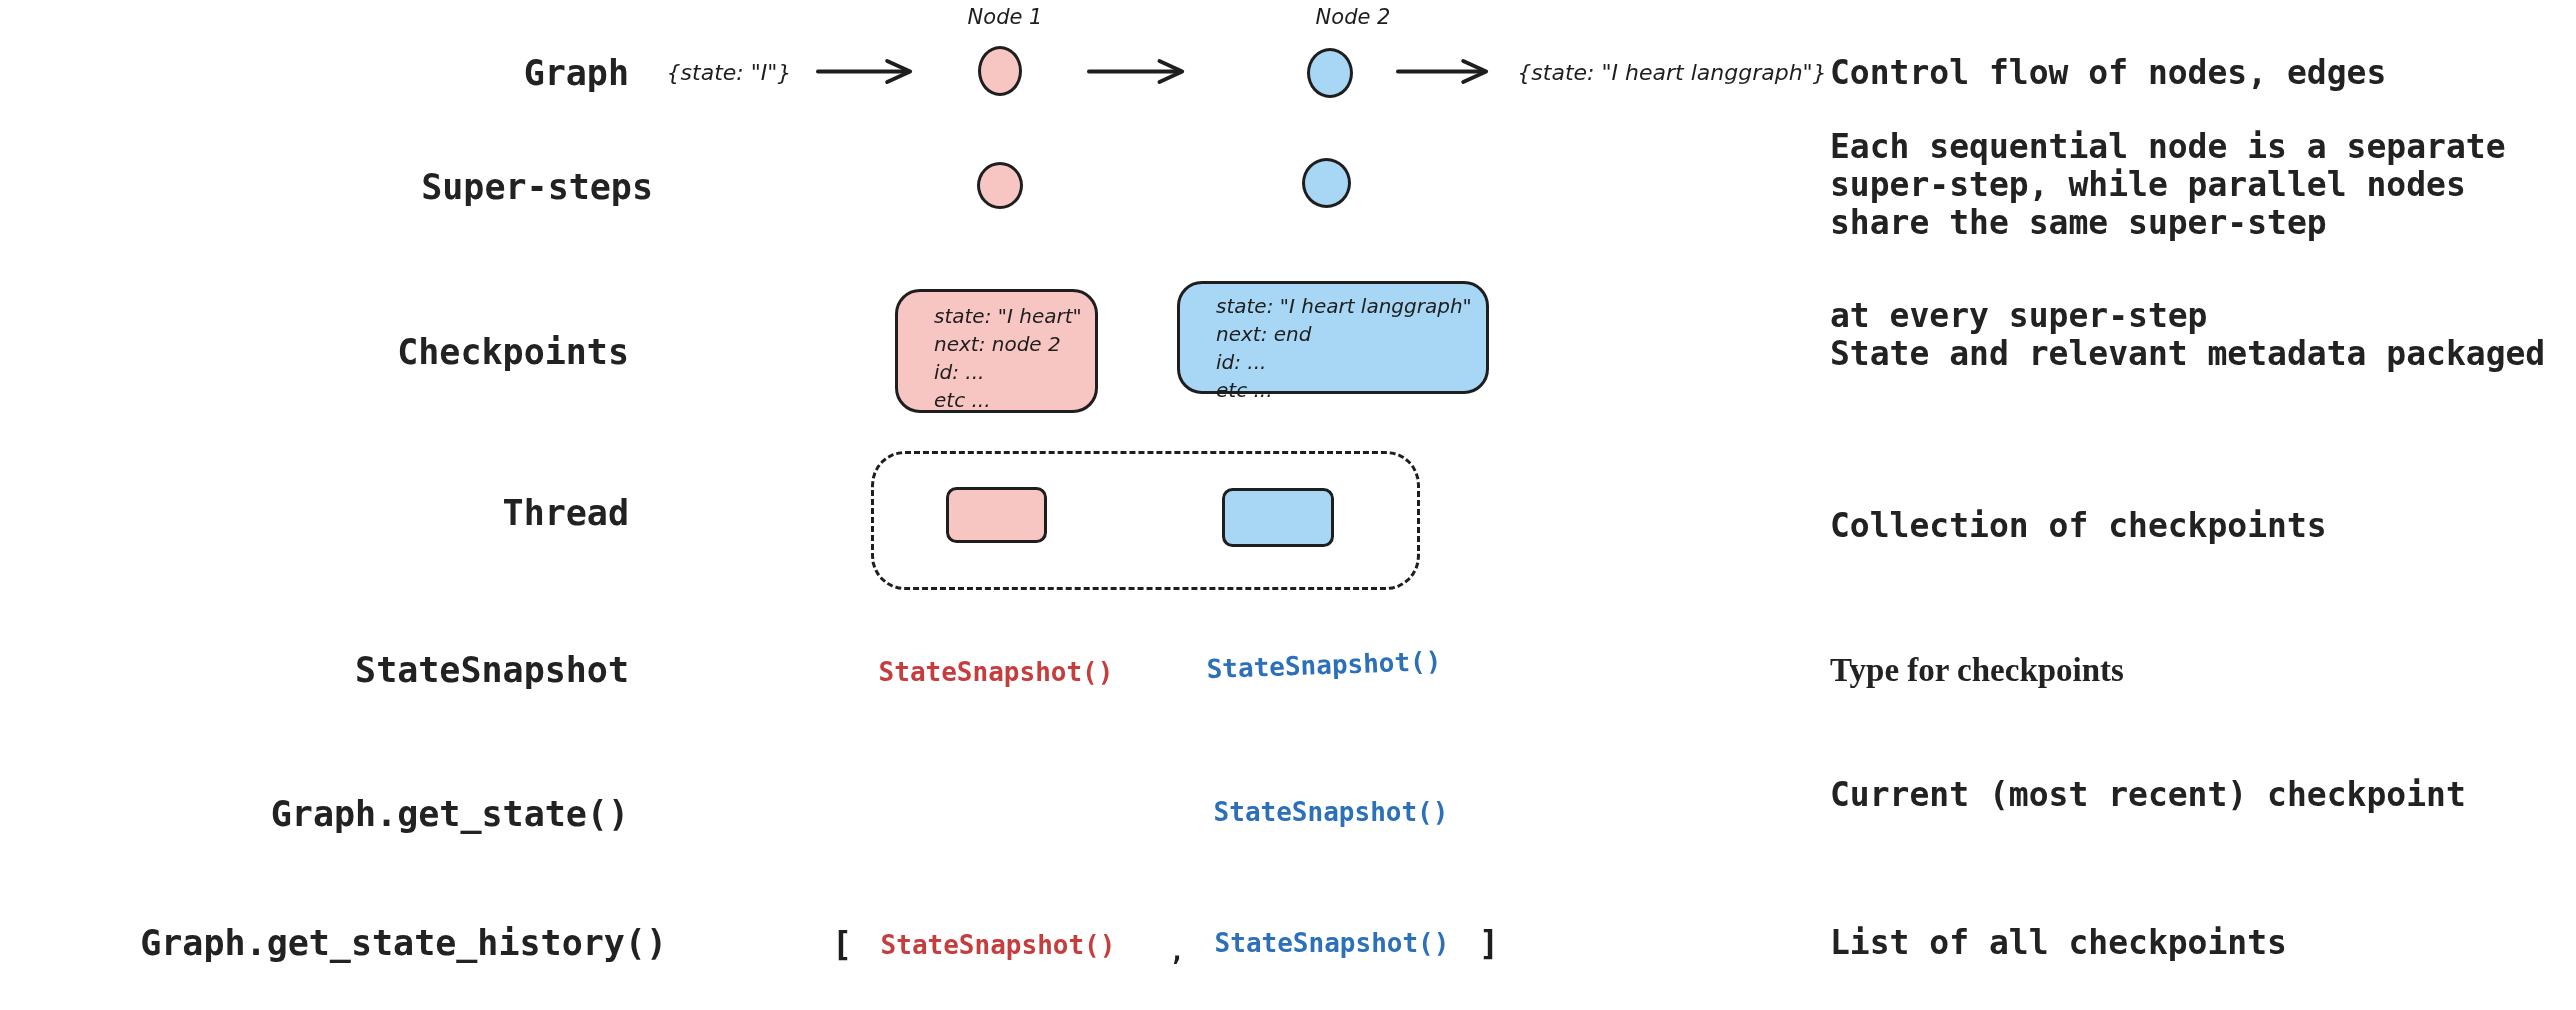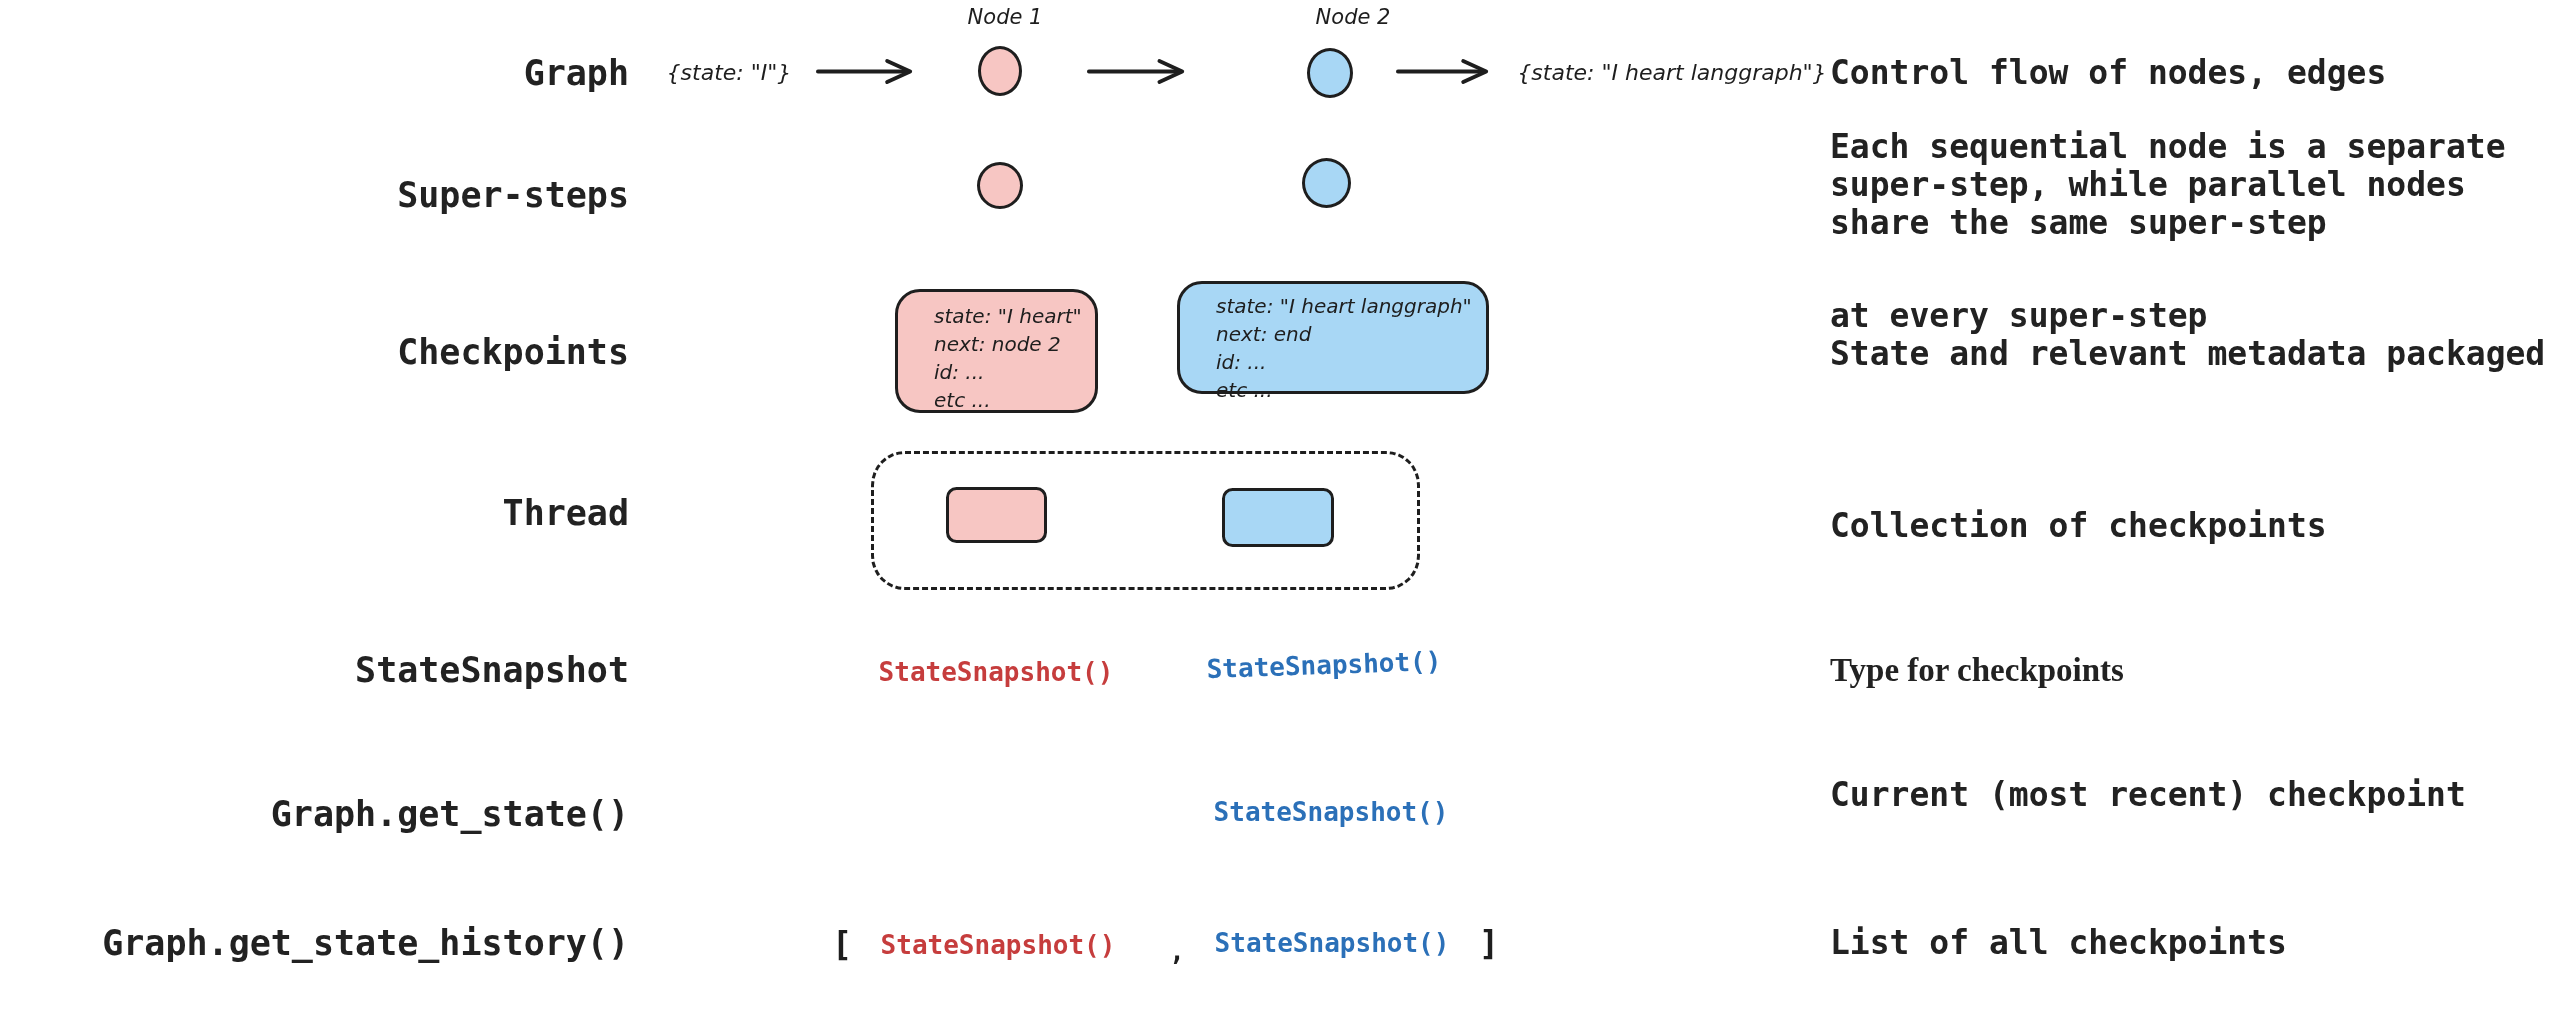"Super-steps" div.row-label { padding-left: none -> 24px; top: 175px -> 167px }
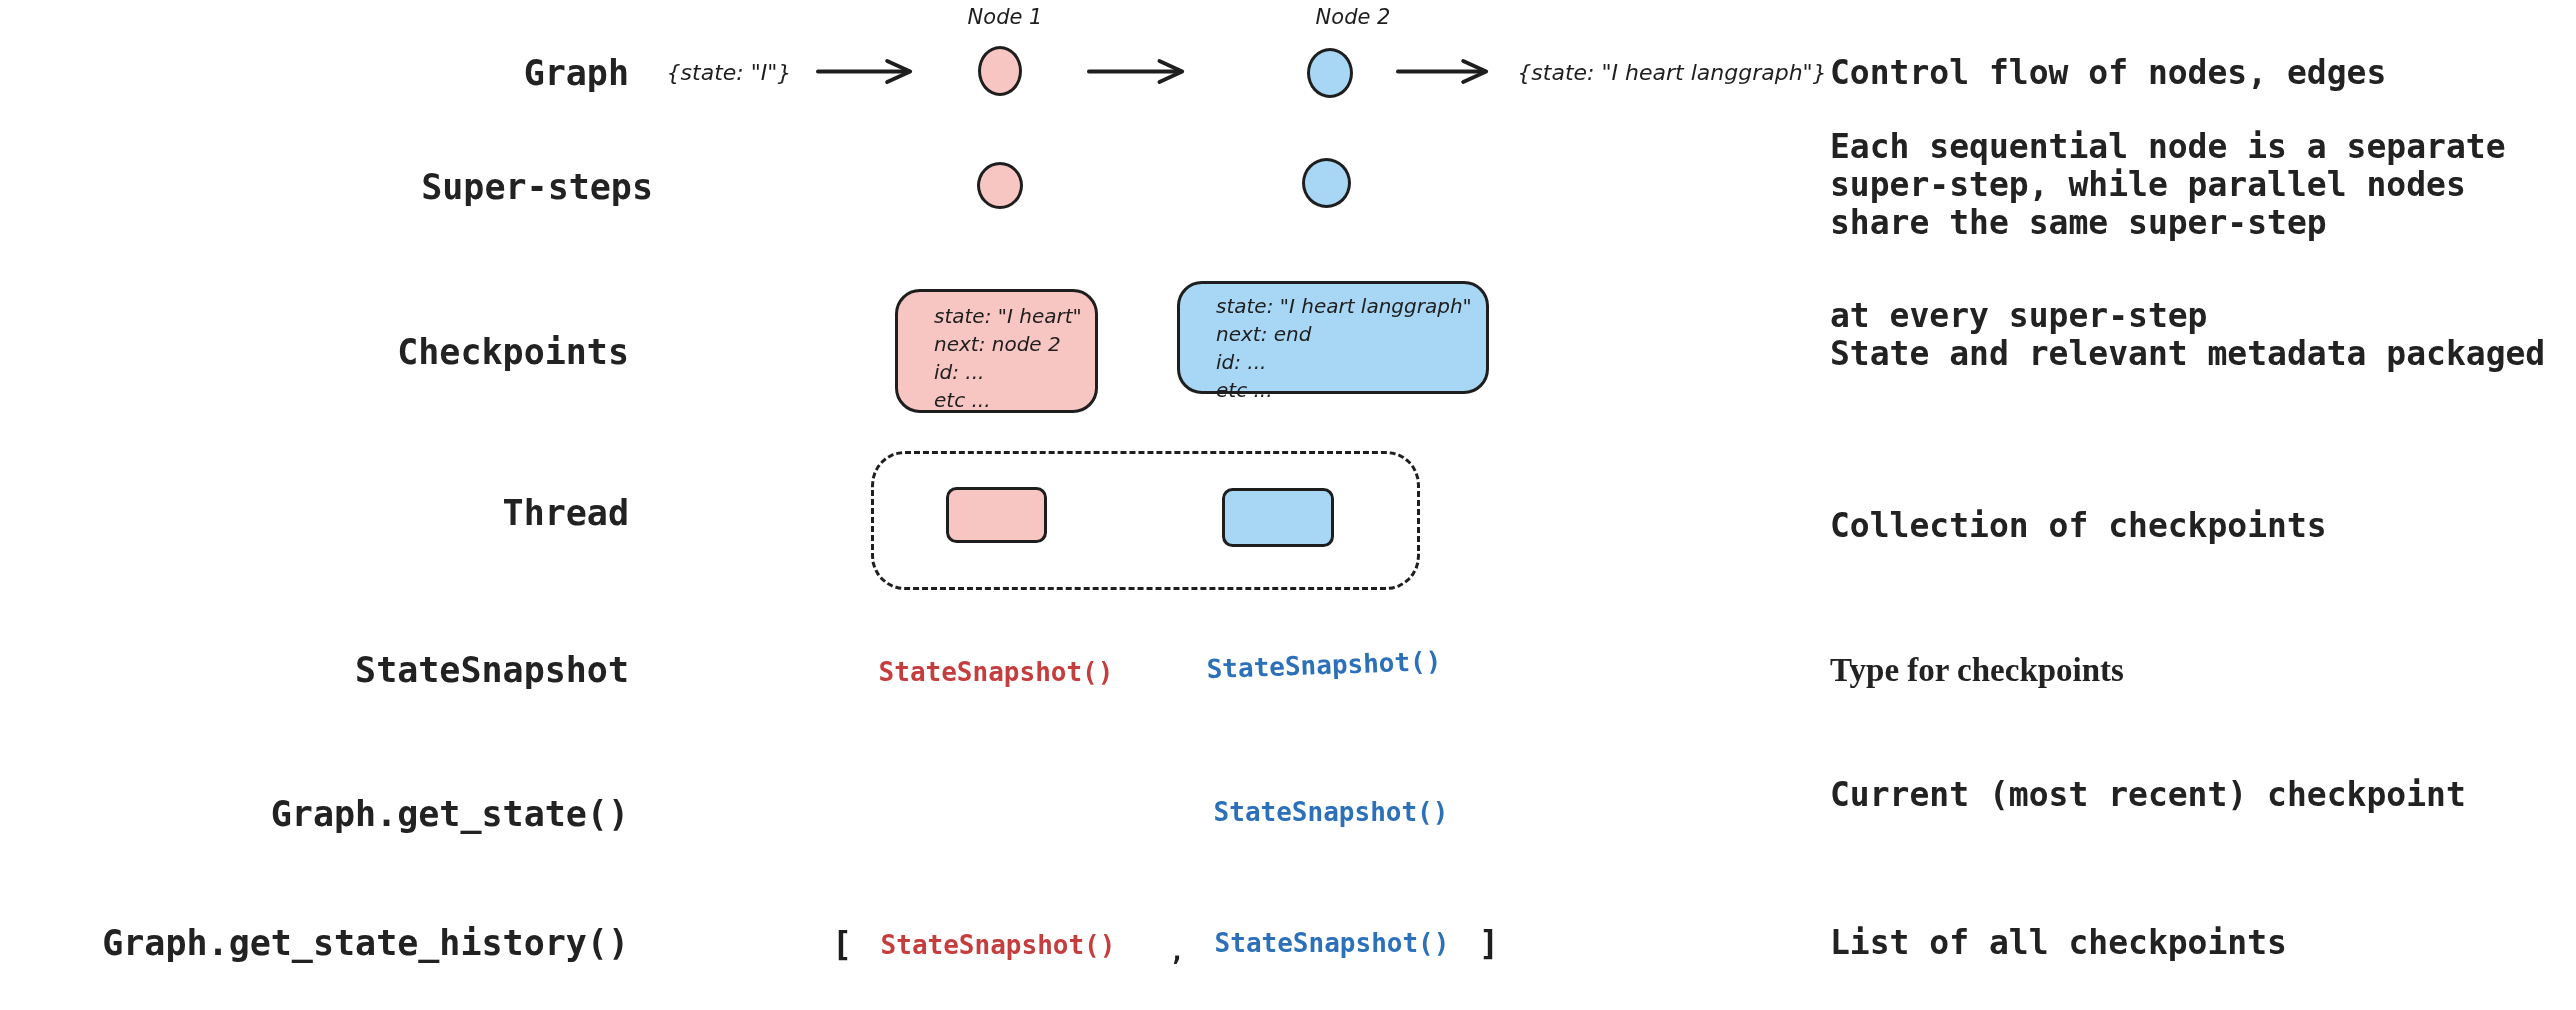"Graph.get_state_history()" div.row-label { padding-left: none -> 38px }
